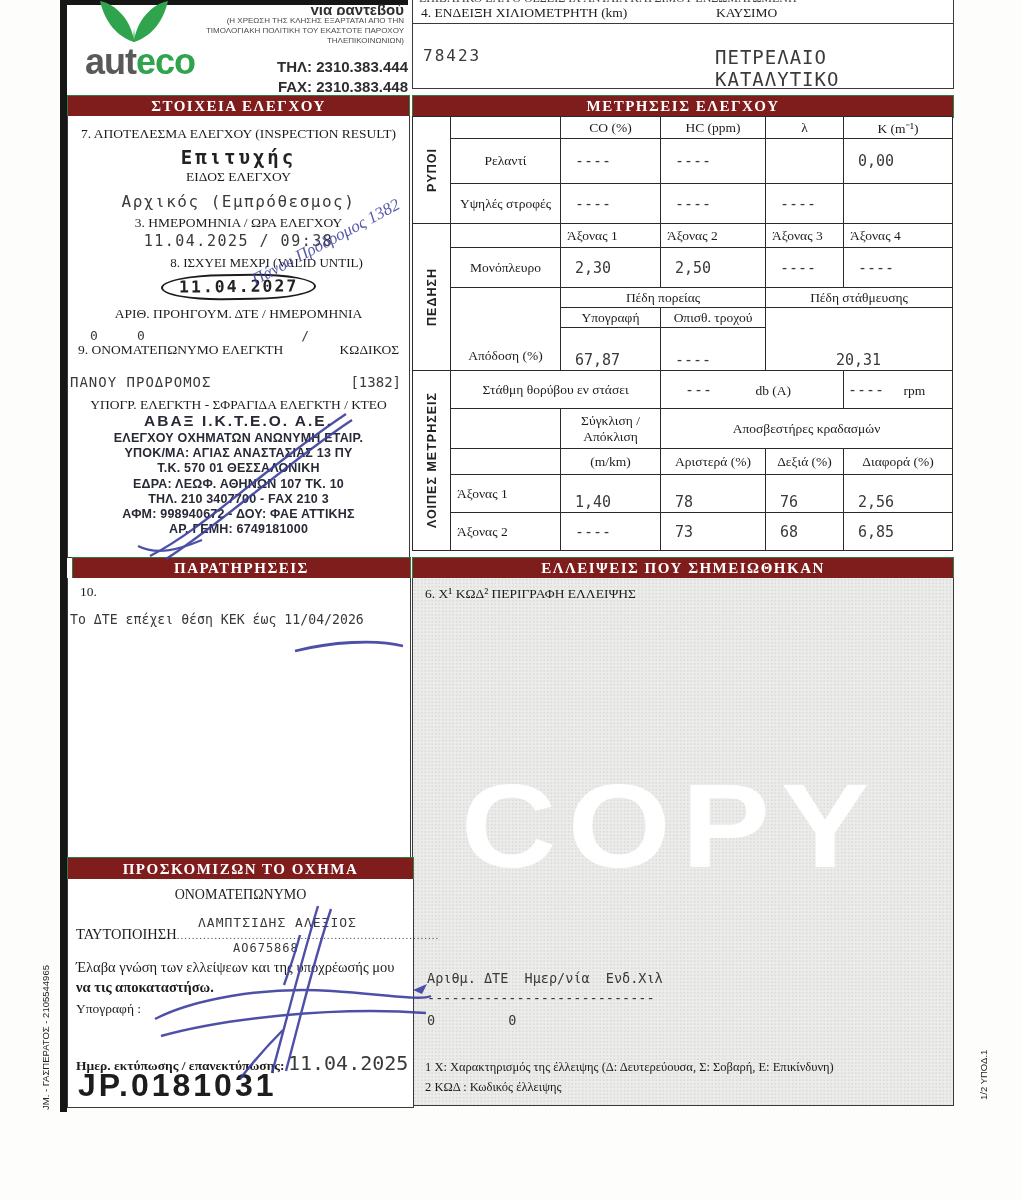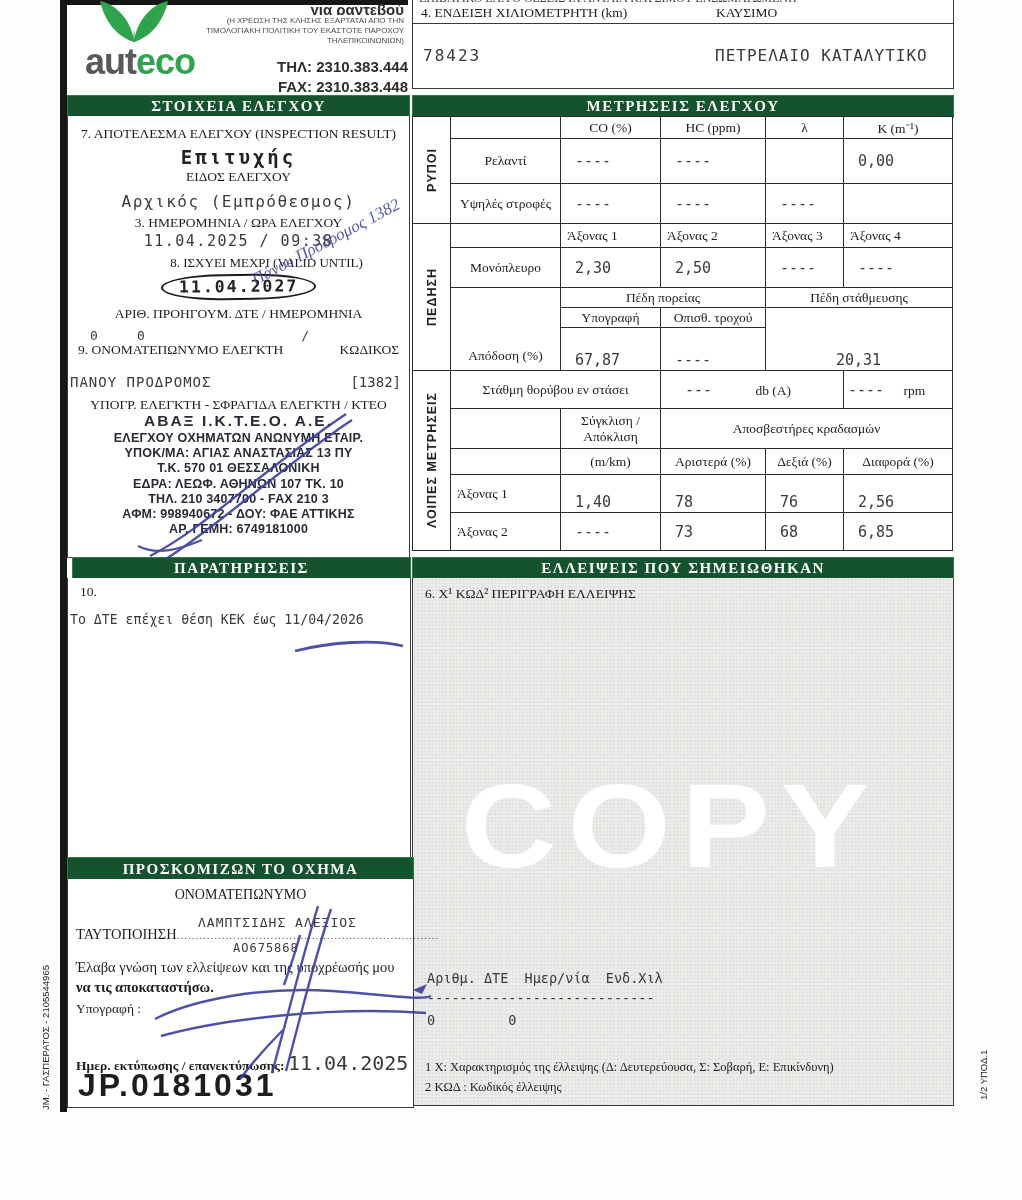"ΠΕΤΡΕΛΑΙΟ ΚΑΤΑΛΥΤΙΚΟ" div.abs { font-size: 16px -> 19px }
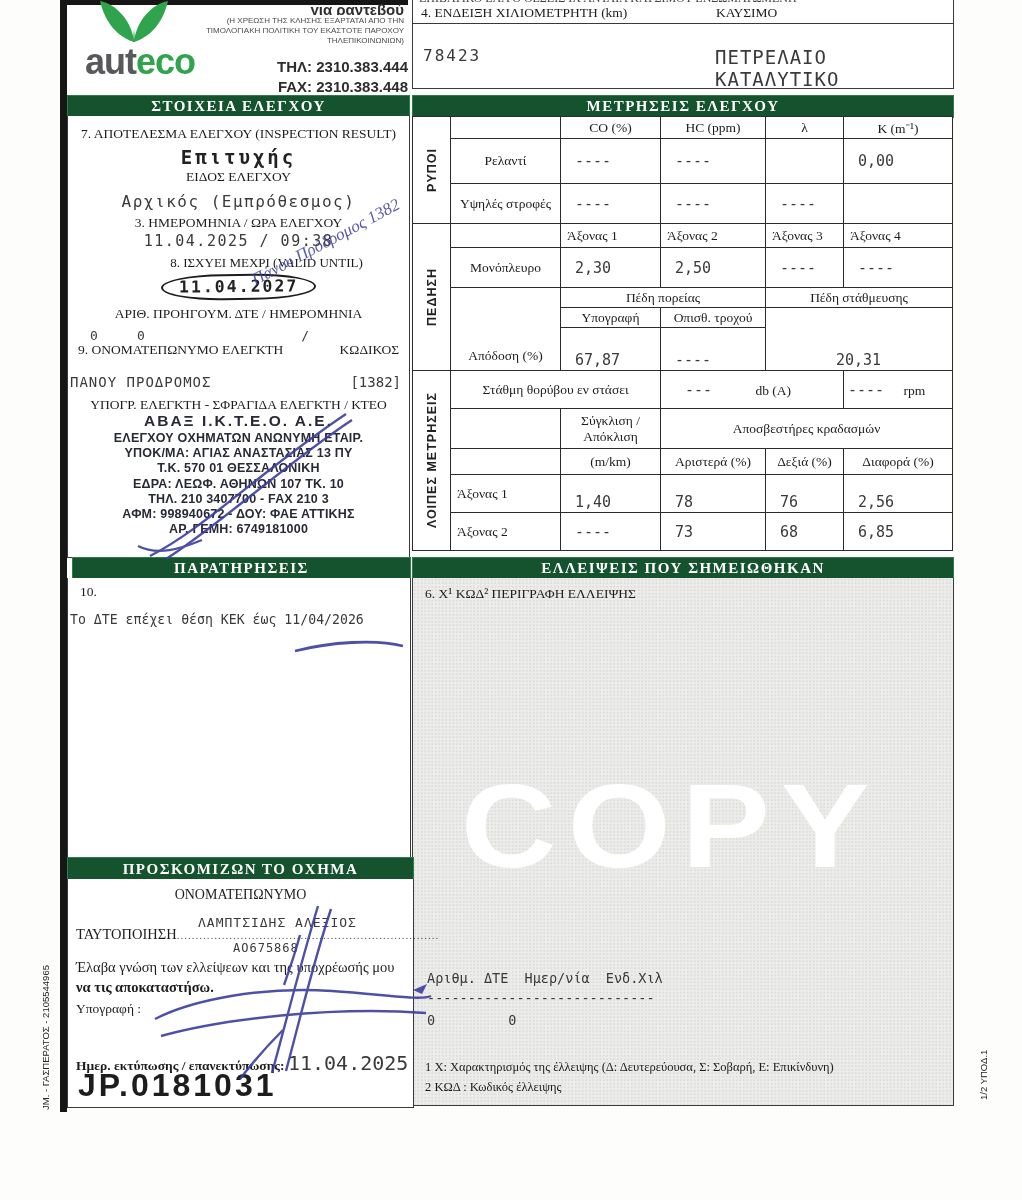"ΣΤΟΙΧΕΙΑ ΕΛΕΓΧΟΥ" .greenbar { background: #14532d -> #7f1d1d }
